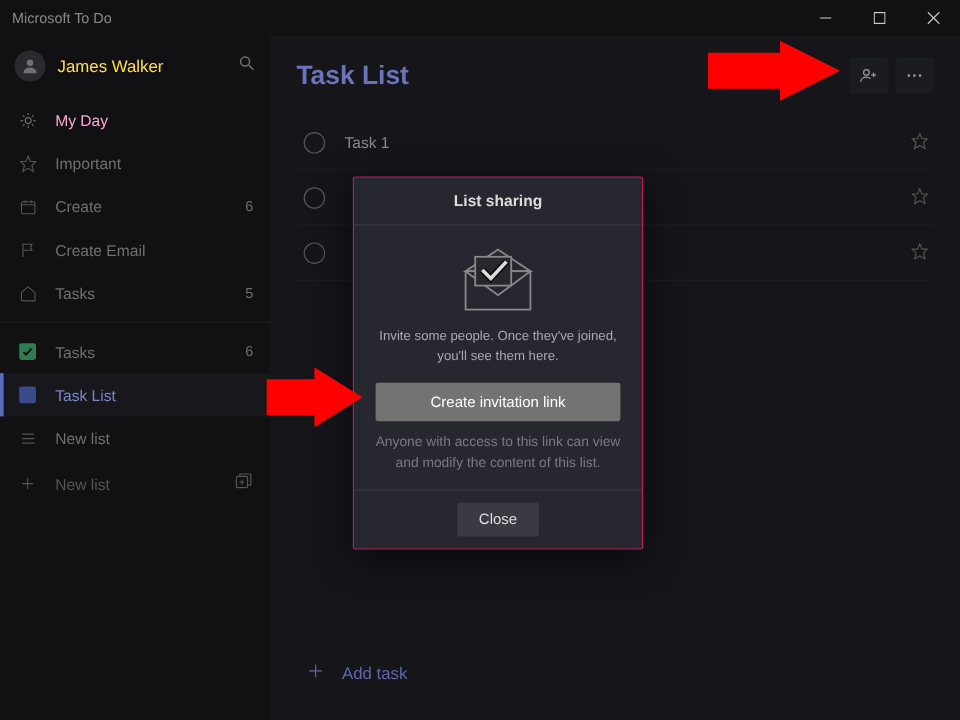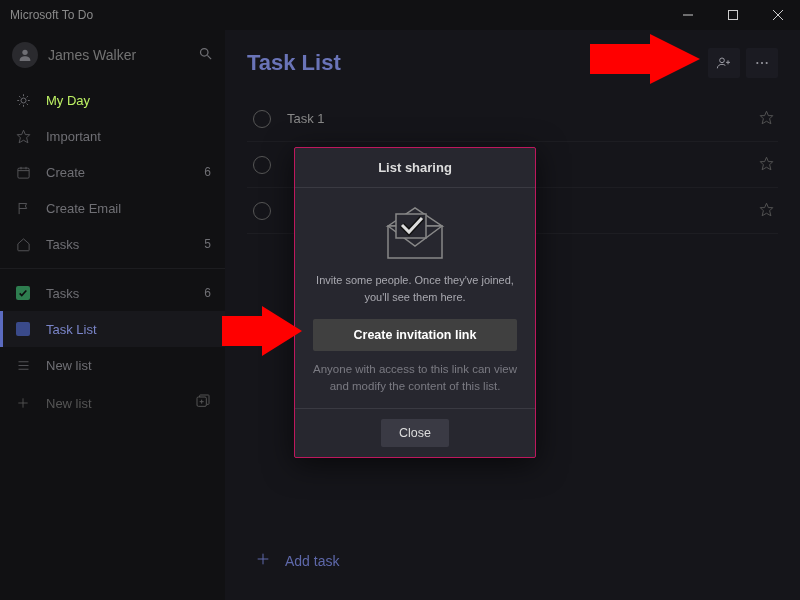"James Walker" .profile { color: #737373 -> #fde047 }
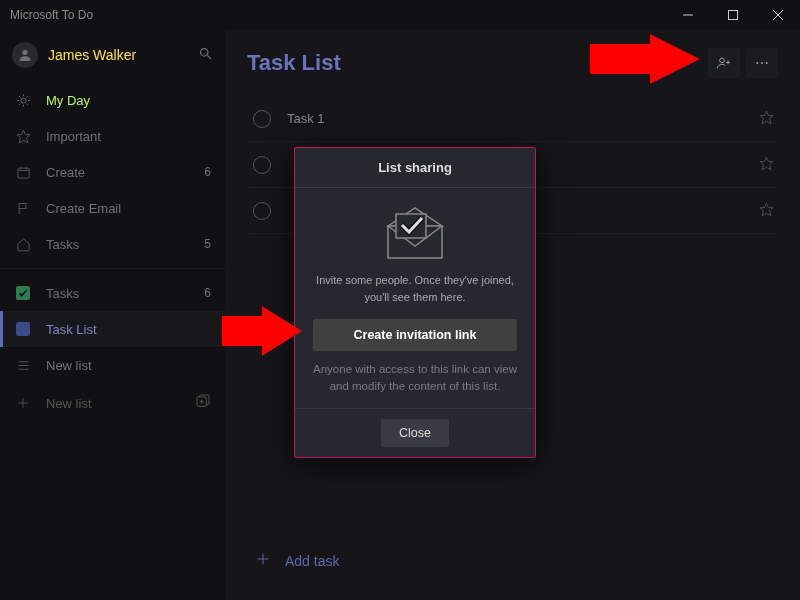"My Day" .navitem.active-myday { color: #bef264 -> #f9a8d4 }
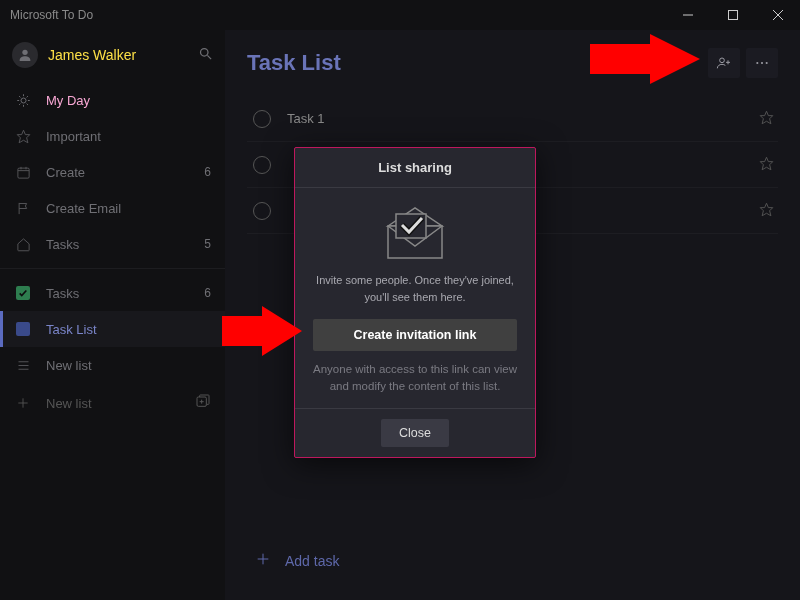"Create invitation link" .dlg-cta { background: #404040 -> #737373; font-weight: 700 -> 400 }
